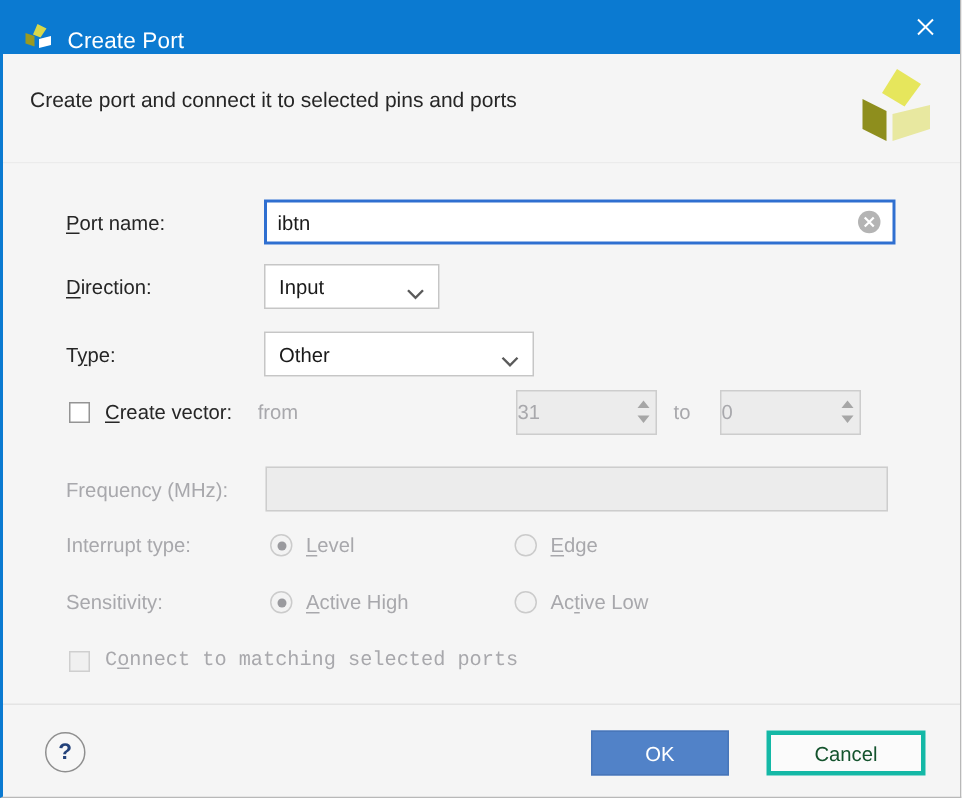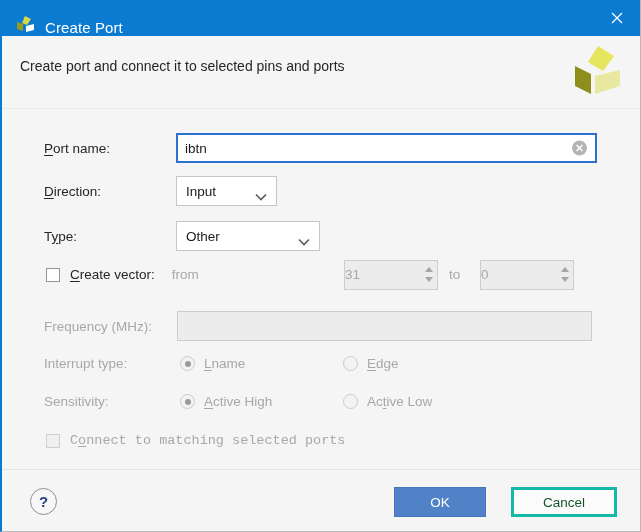"Input" div.combo { width: 101px -> 117px }
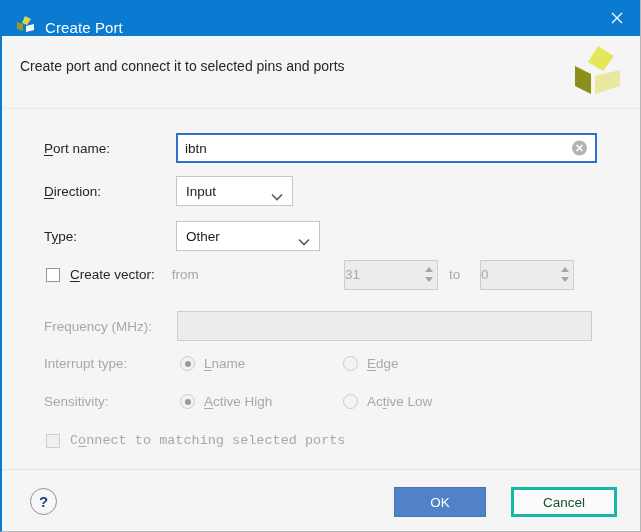"Other" div.combo { width: 144px -> 180px }
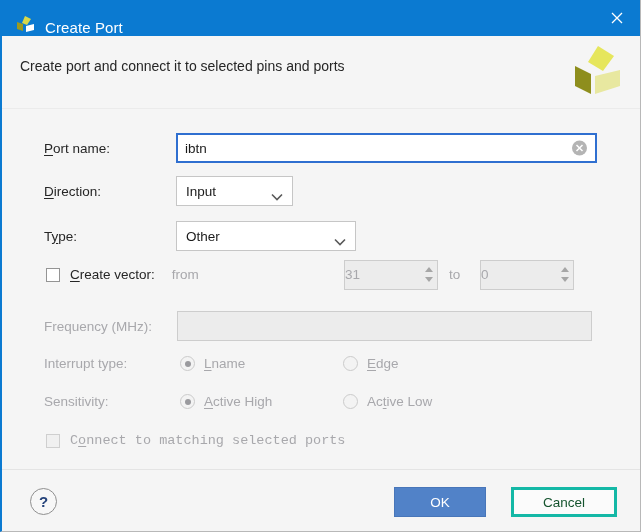"name" span { text: name -> evel }
